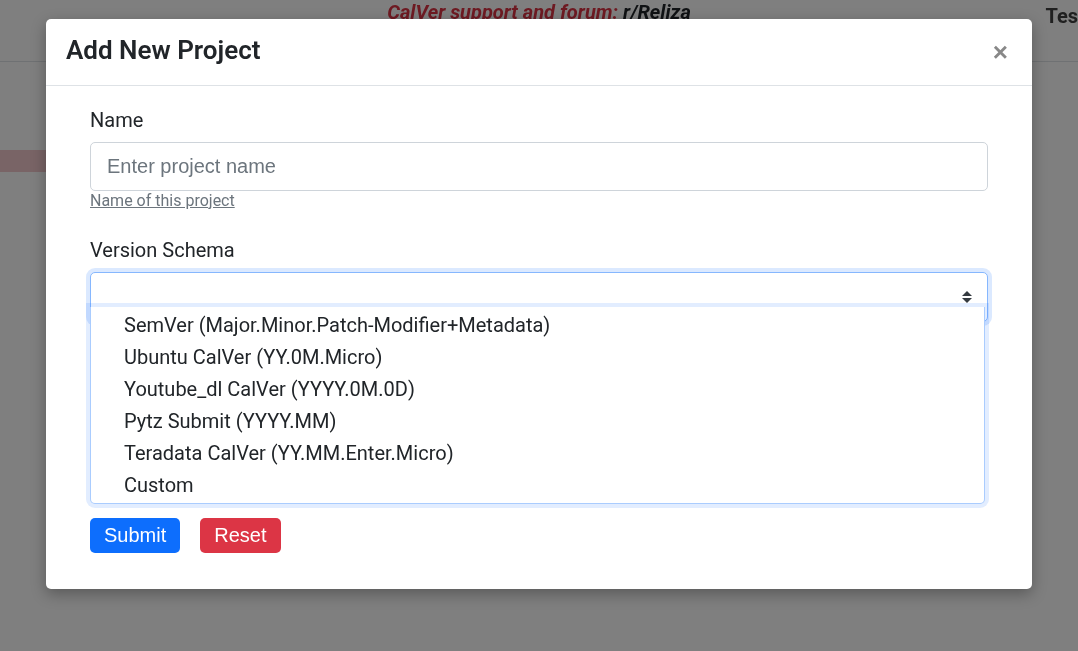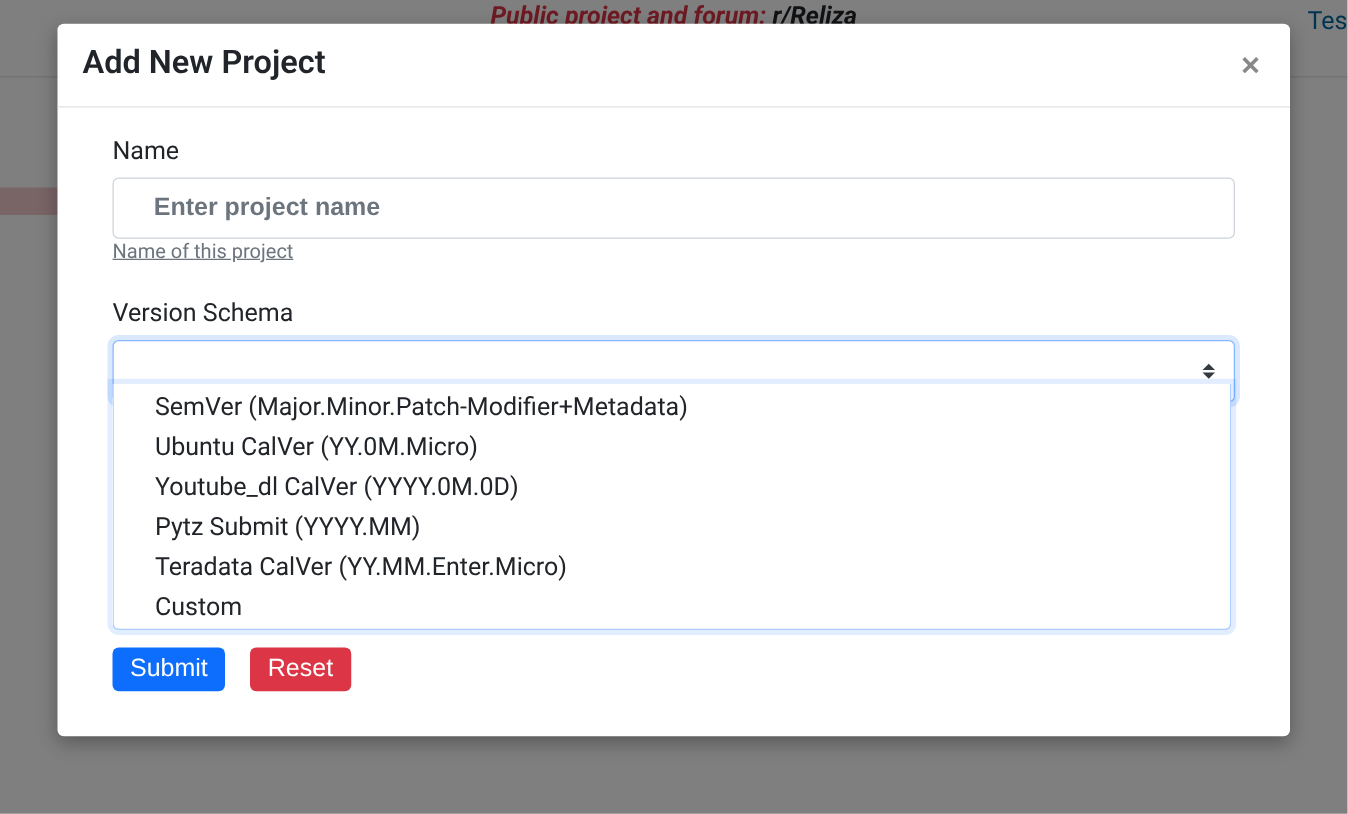"Public project and forum:" span { text: Public project -> CalVer support }
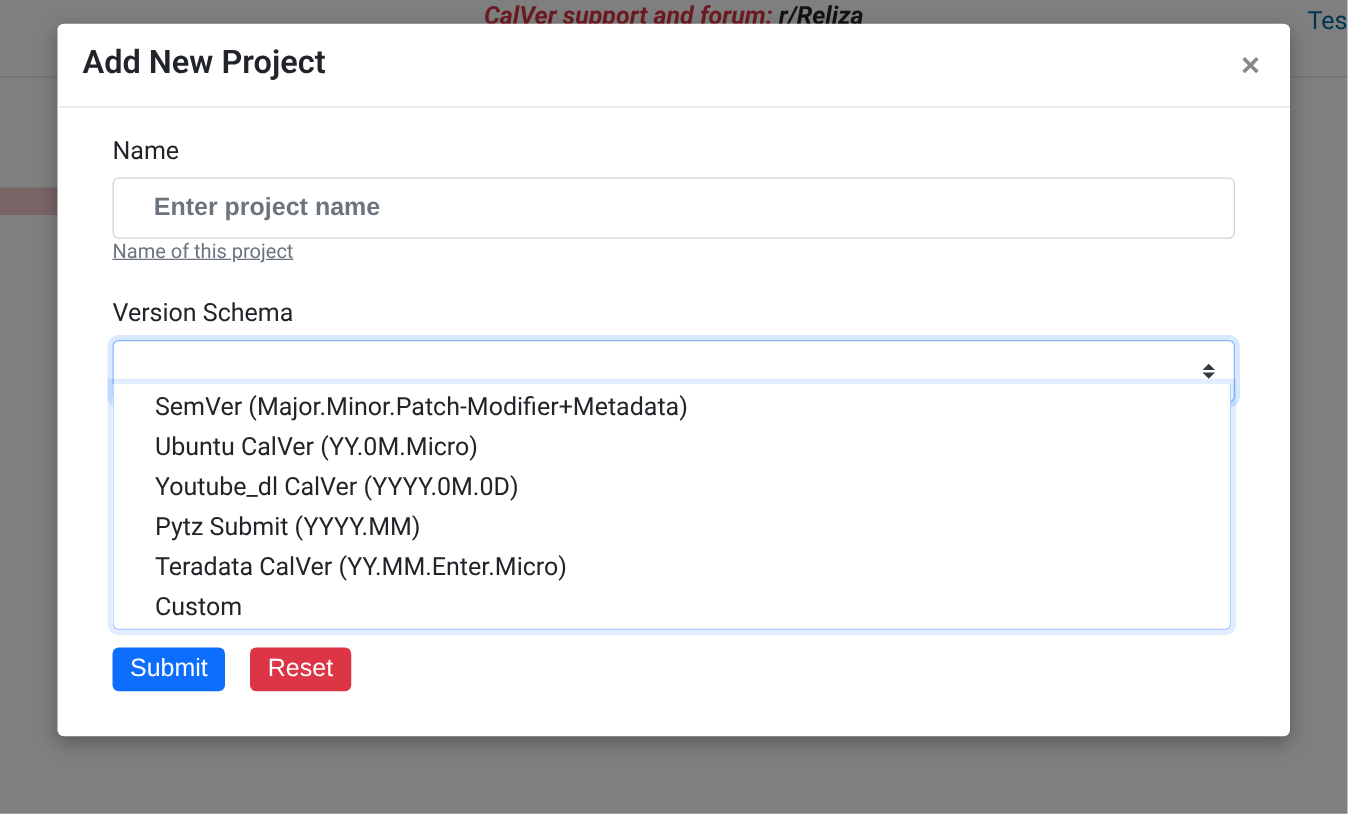"Tes" .bg-right { color: #0369a1 -> #404040; font-weight: 400 -> 700 }
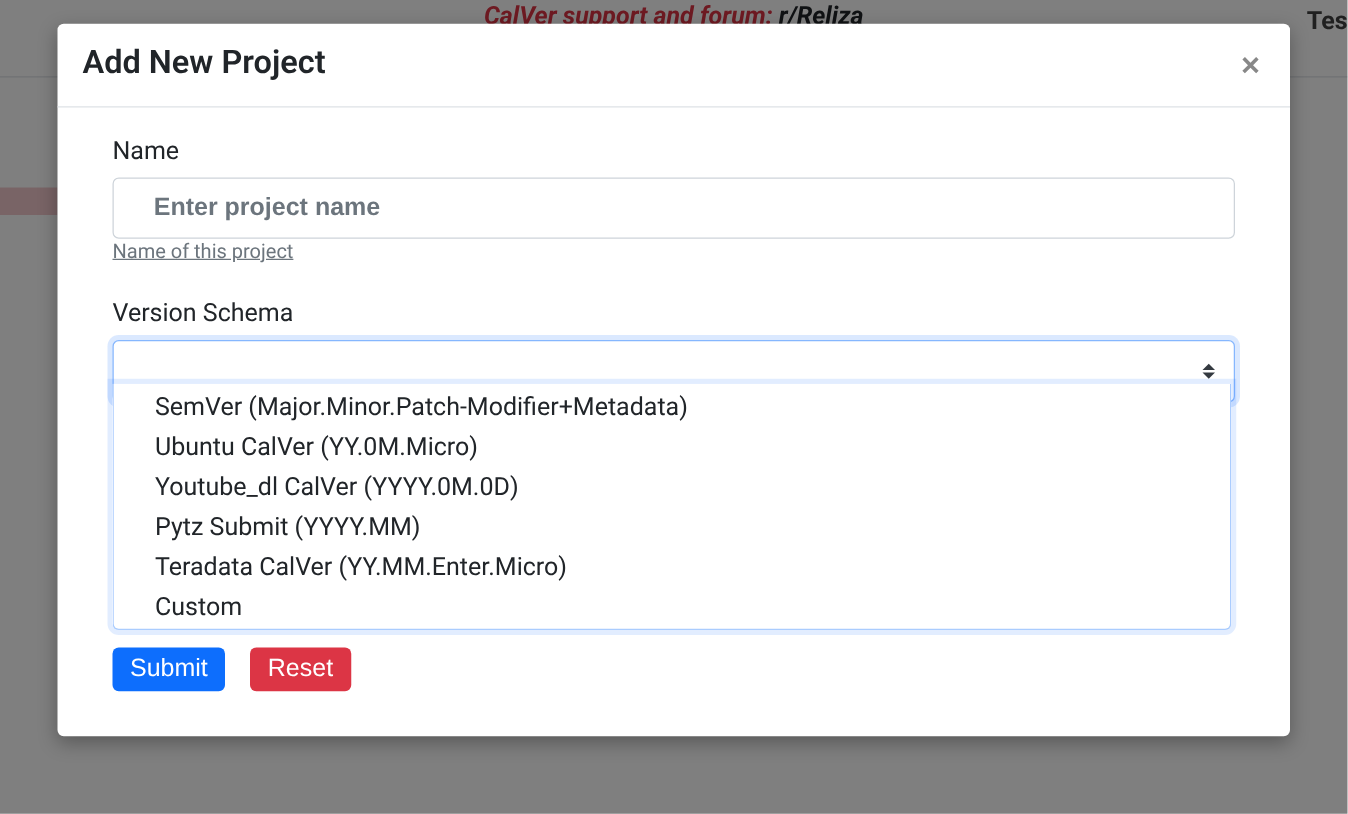"Enter project name" .form-input { font-weight: bold -> none; padding: 12px 32px -> 12px 16px }
